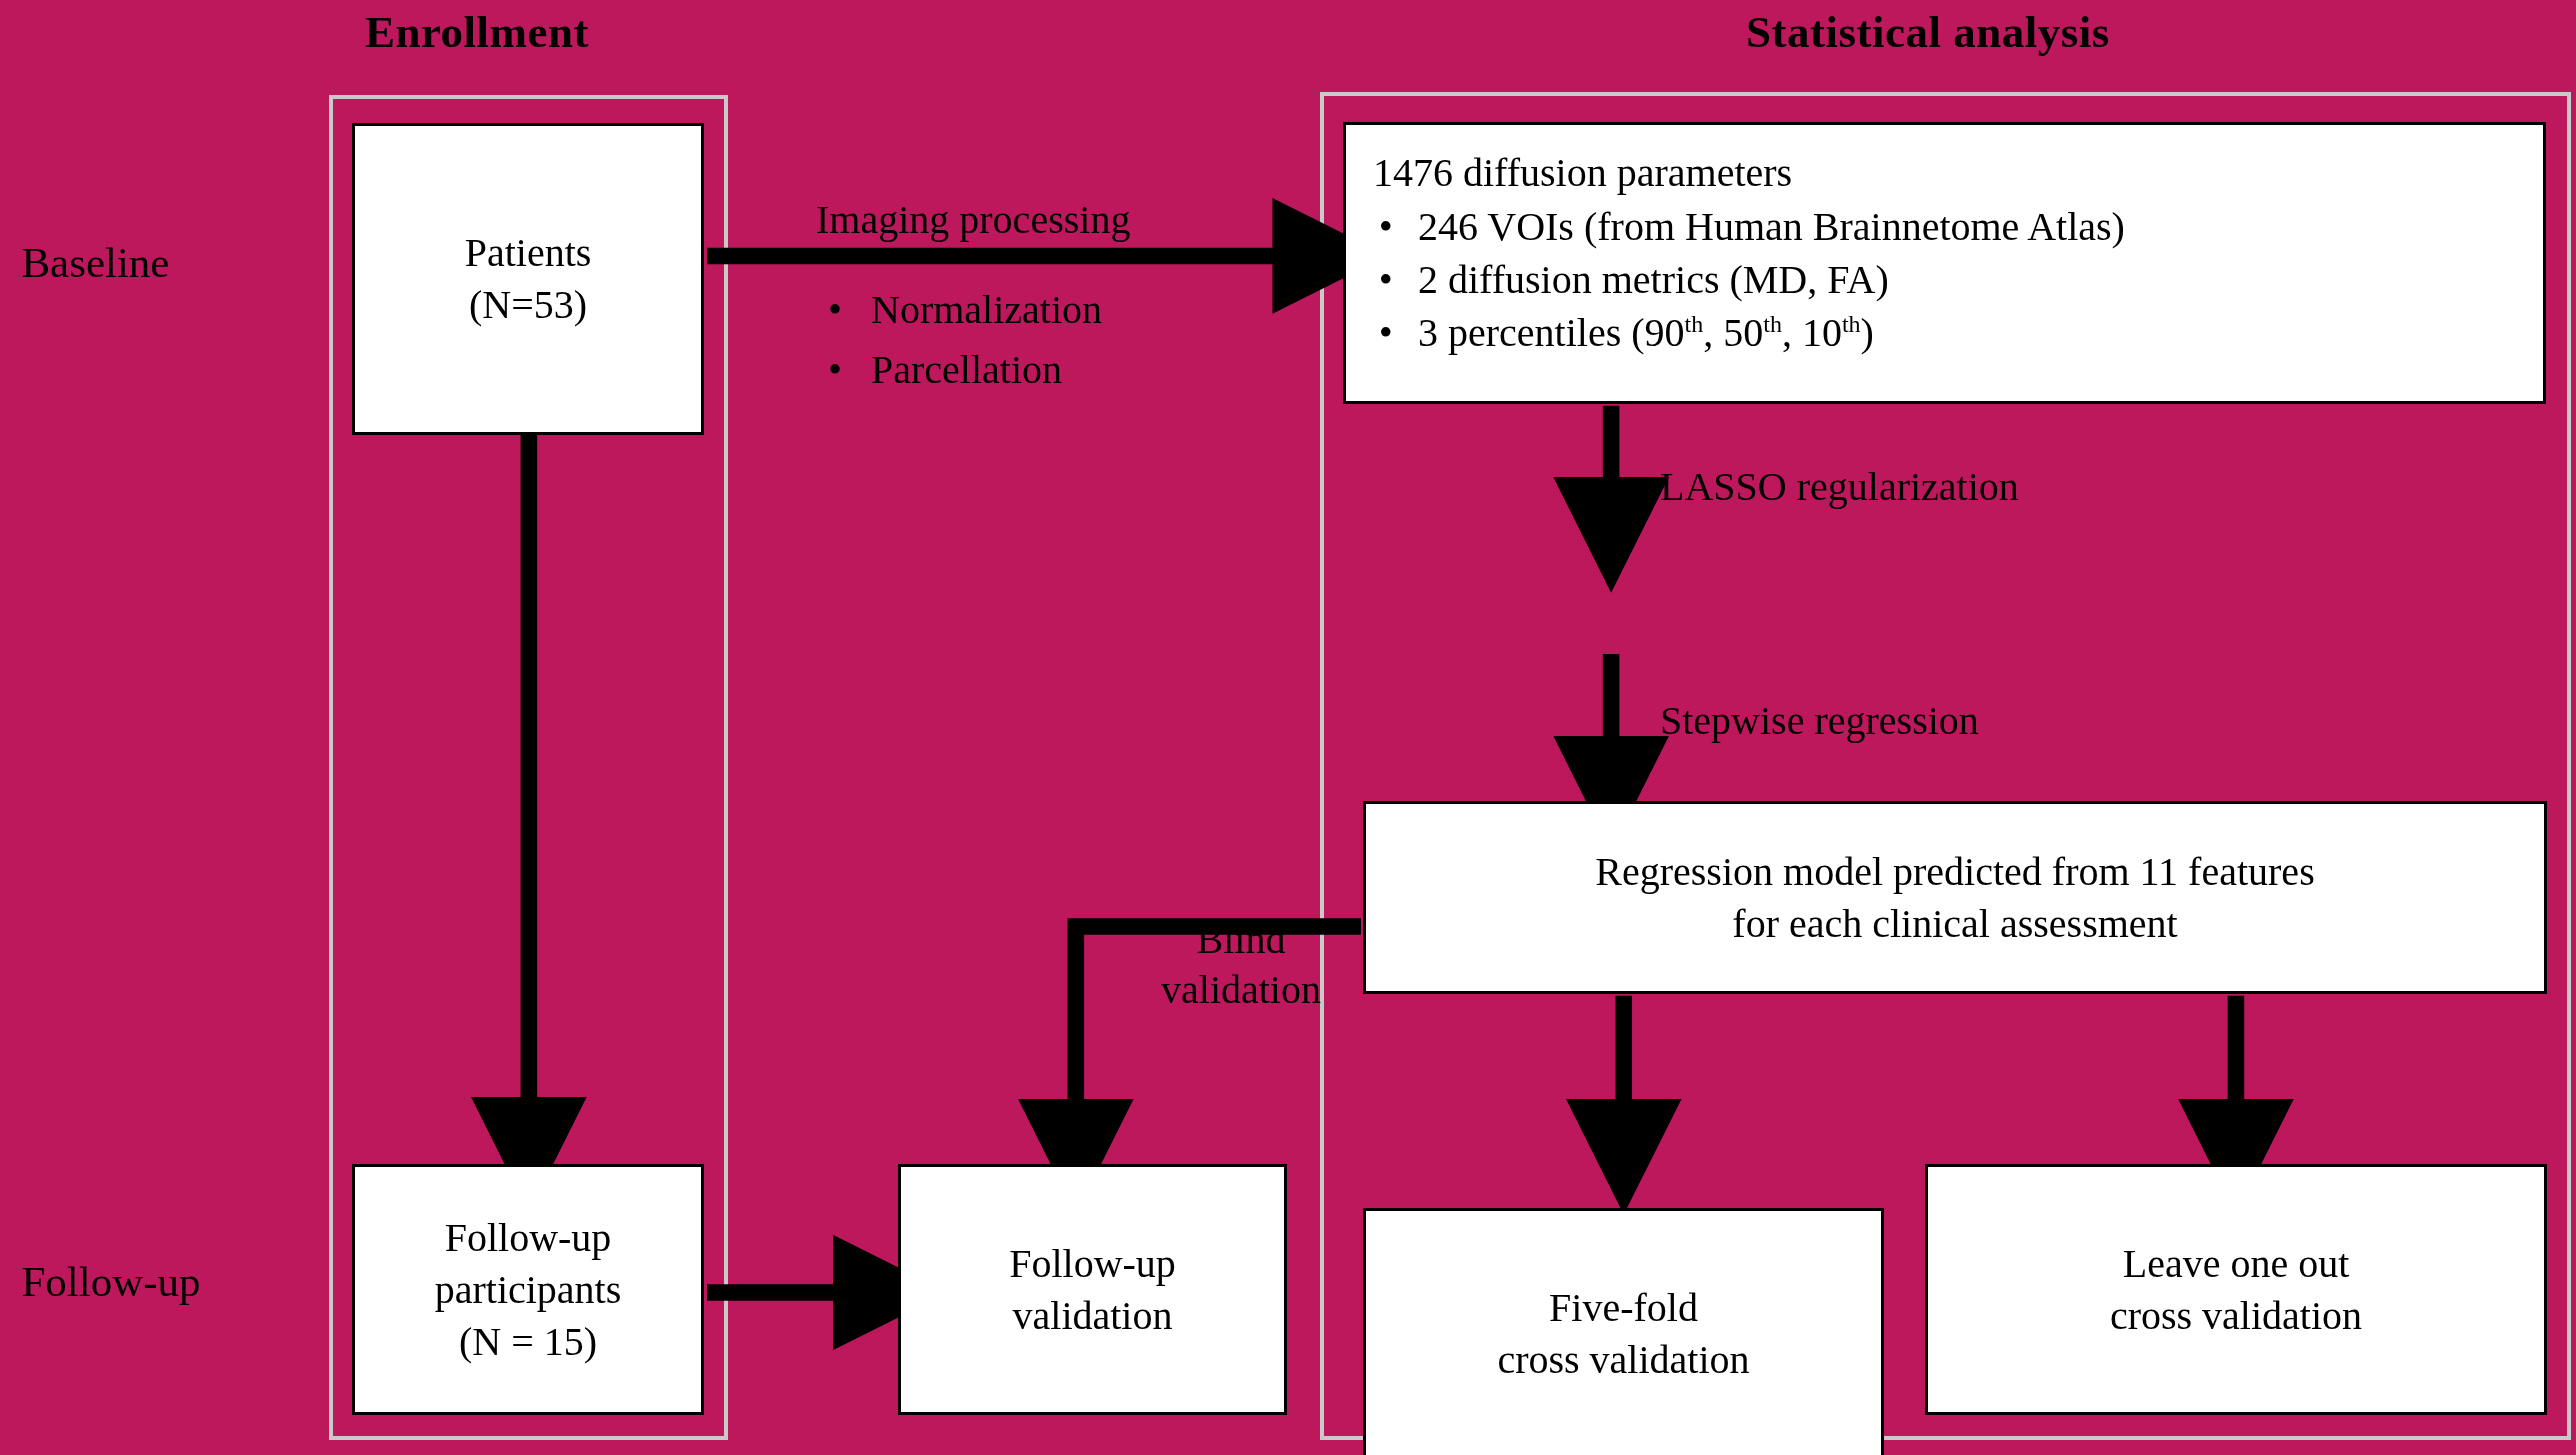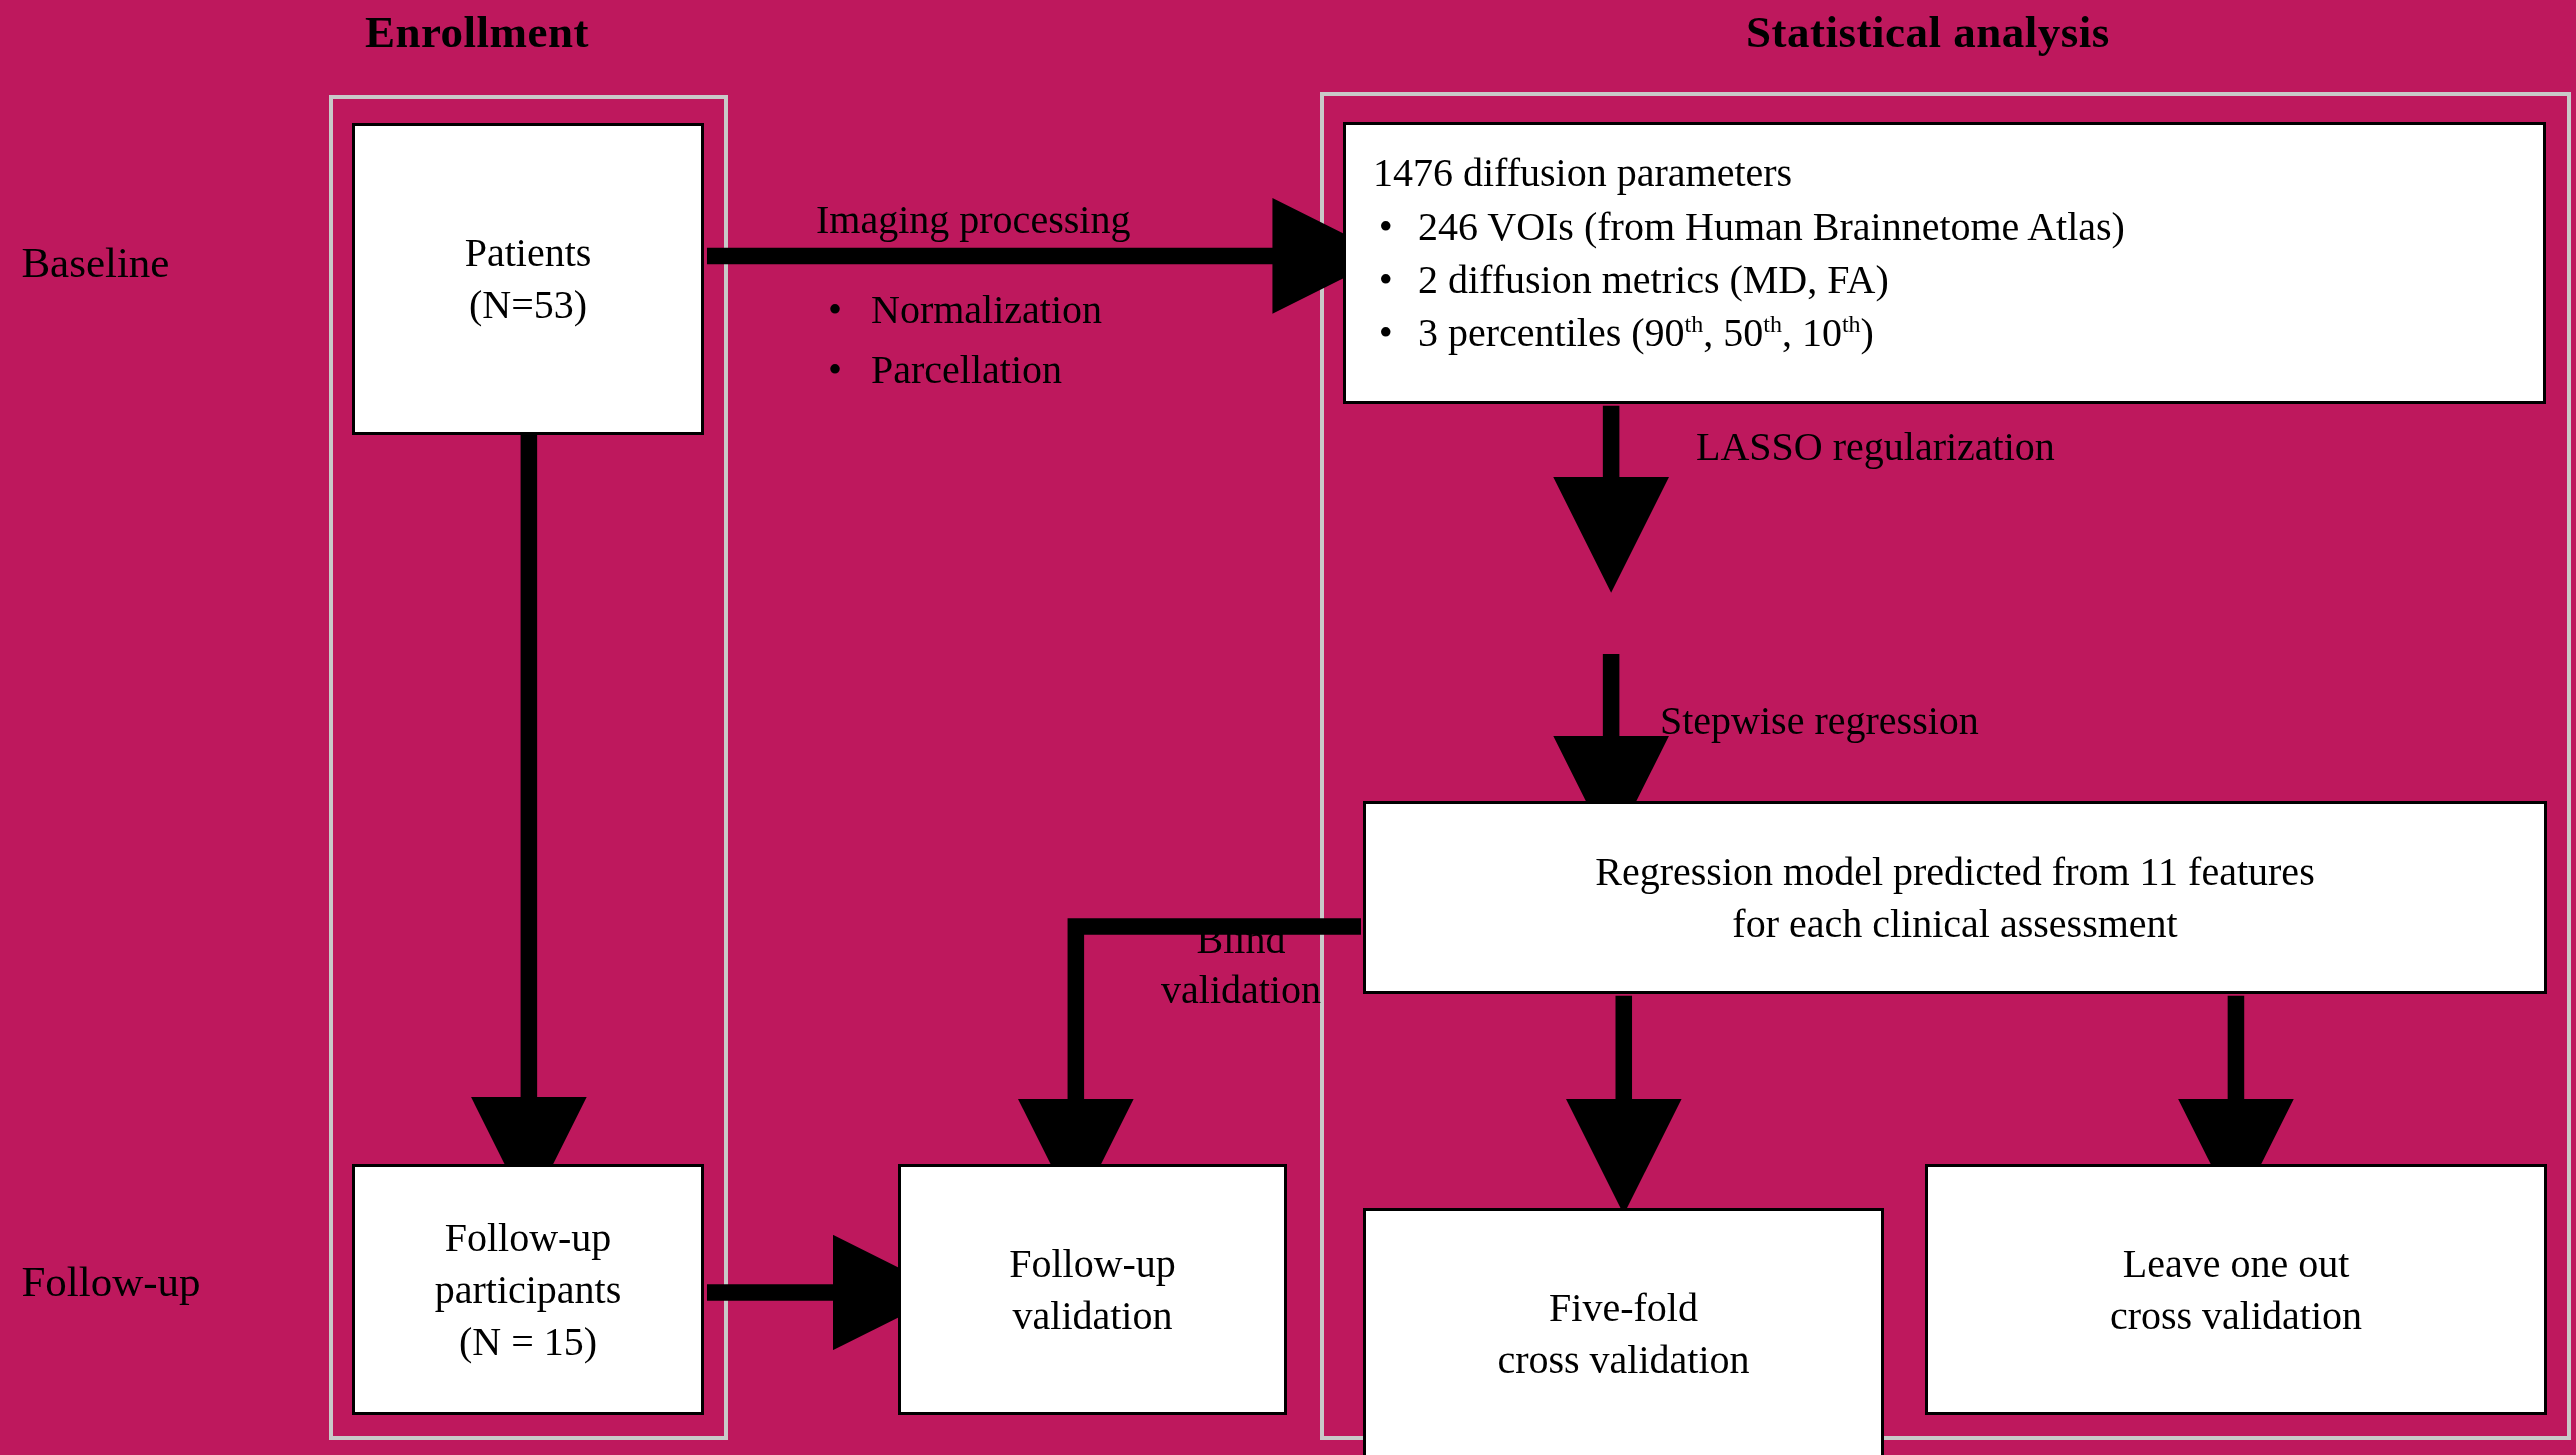"LASSO regularization" #label-lasso { margin-left: 36px -> none; top: 422px -> 462px }
